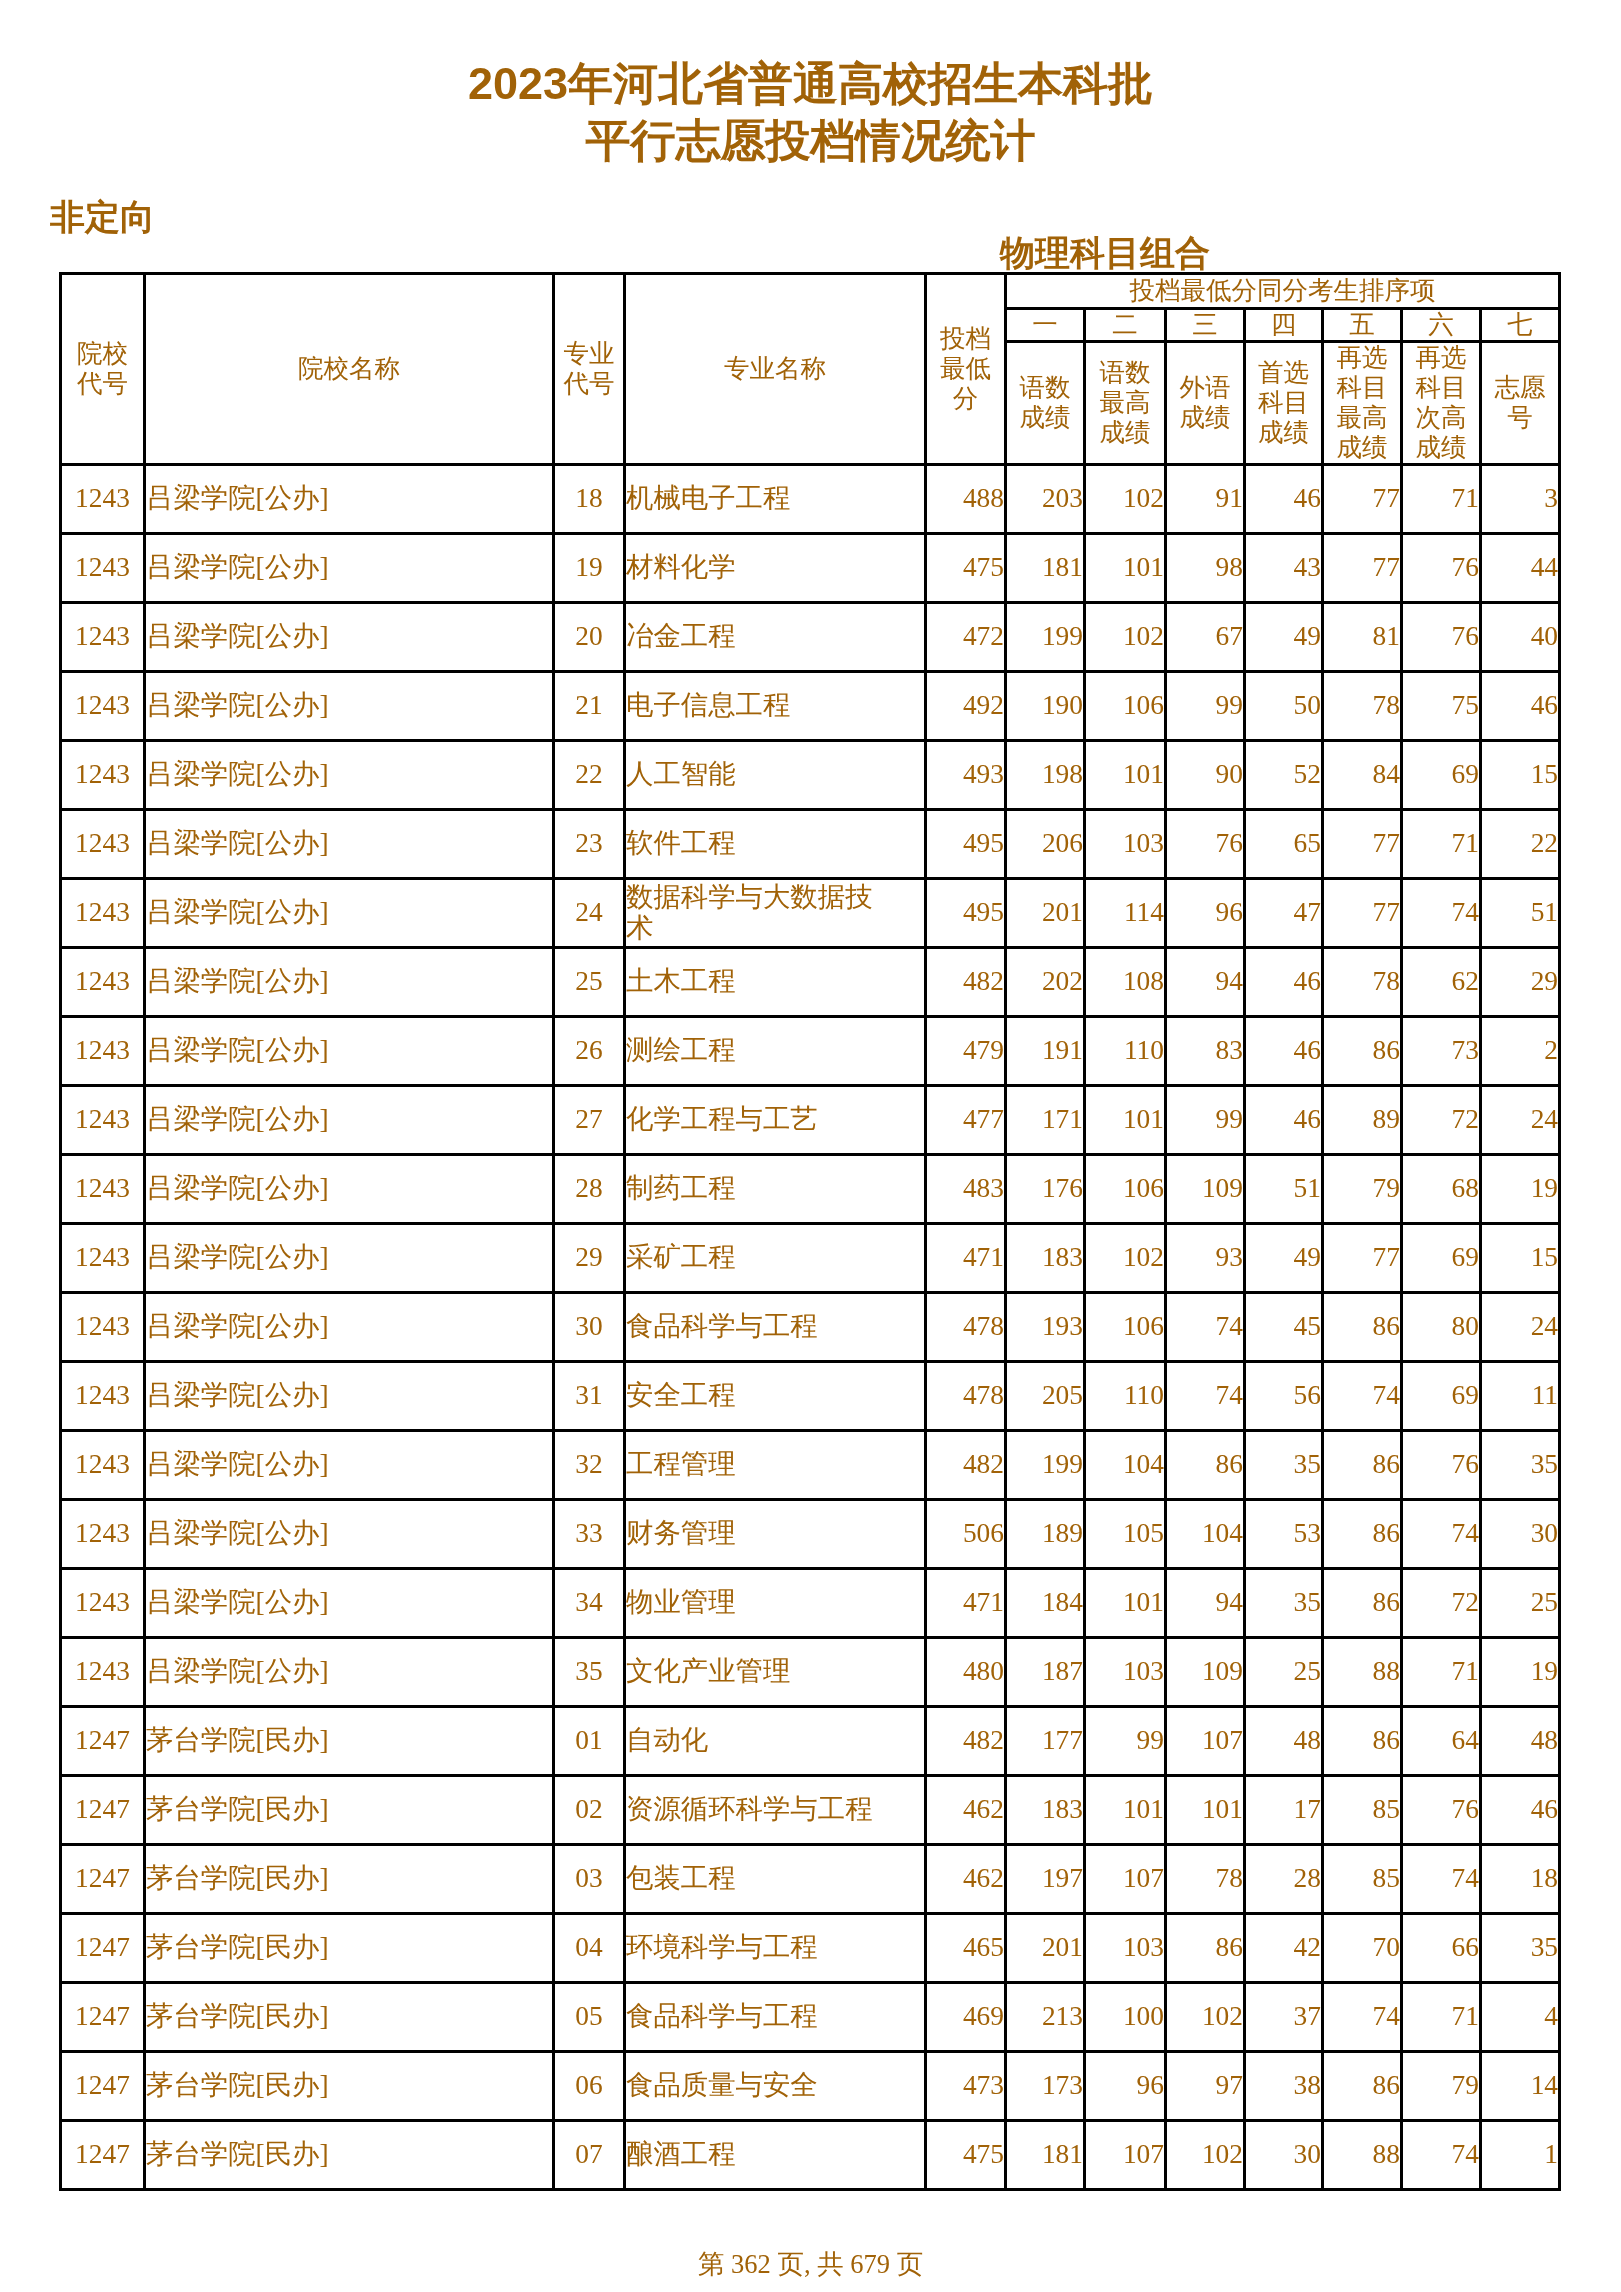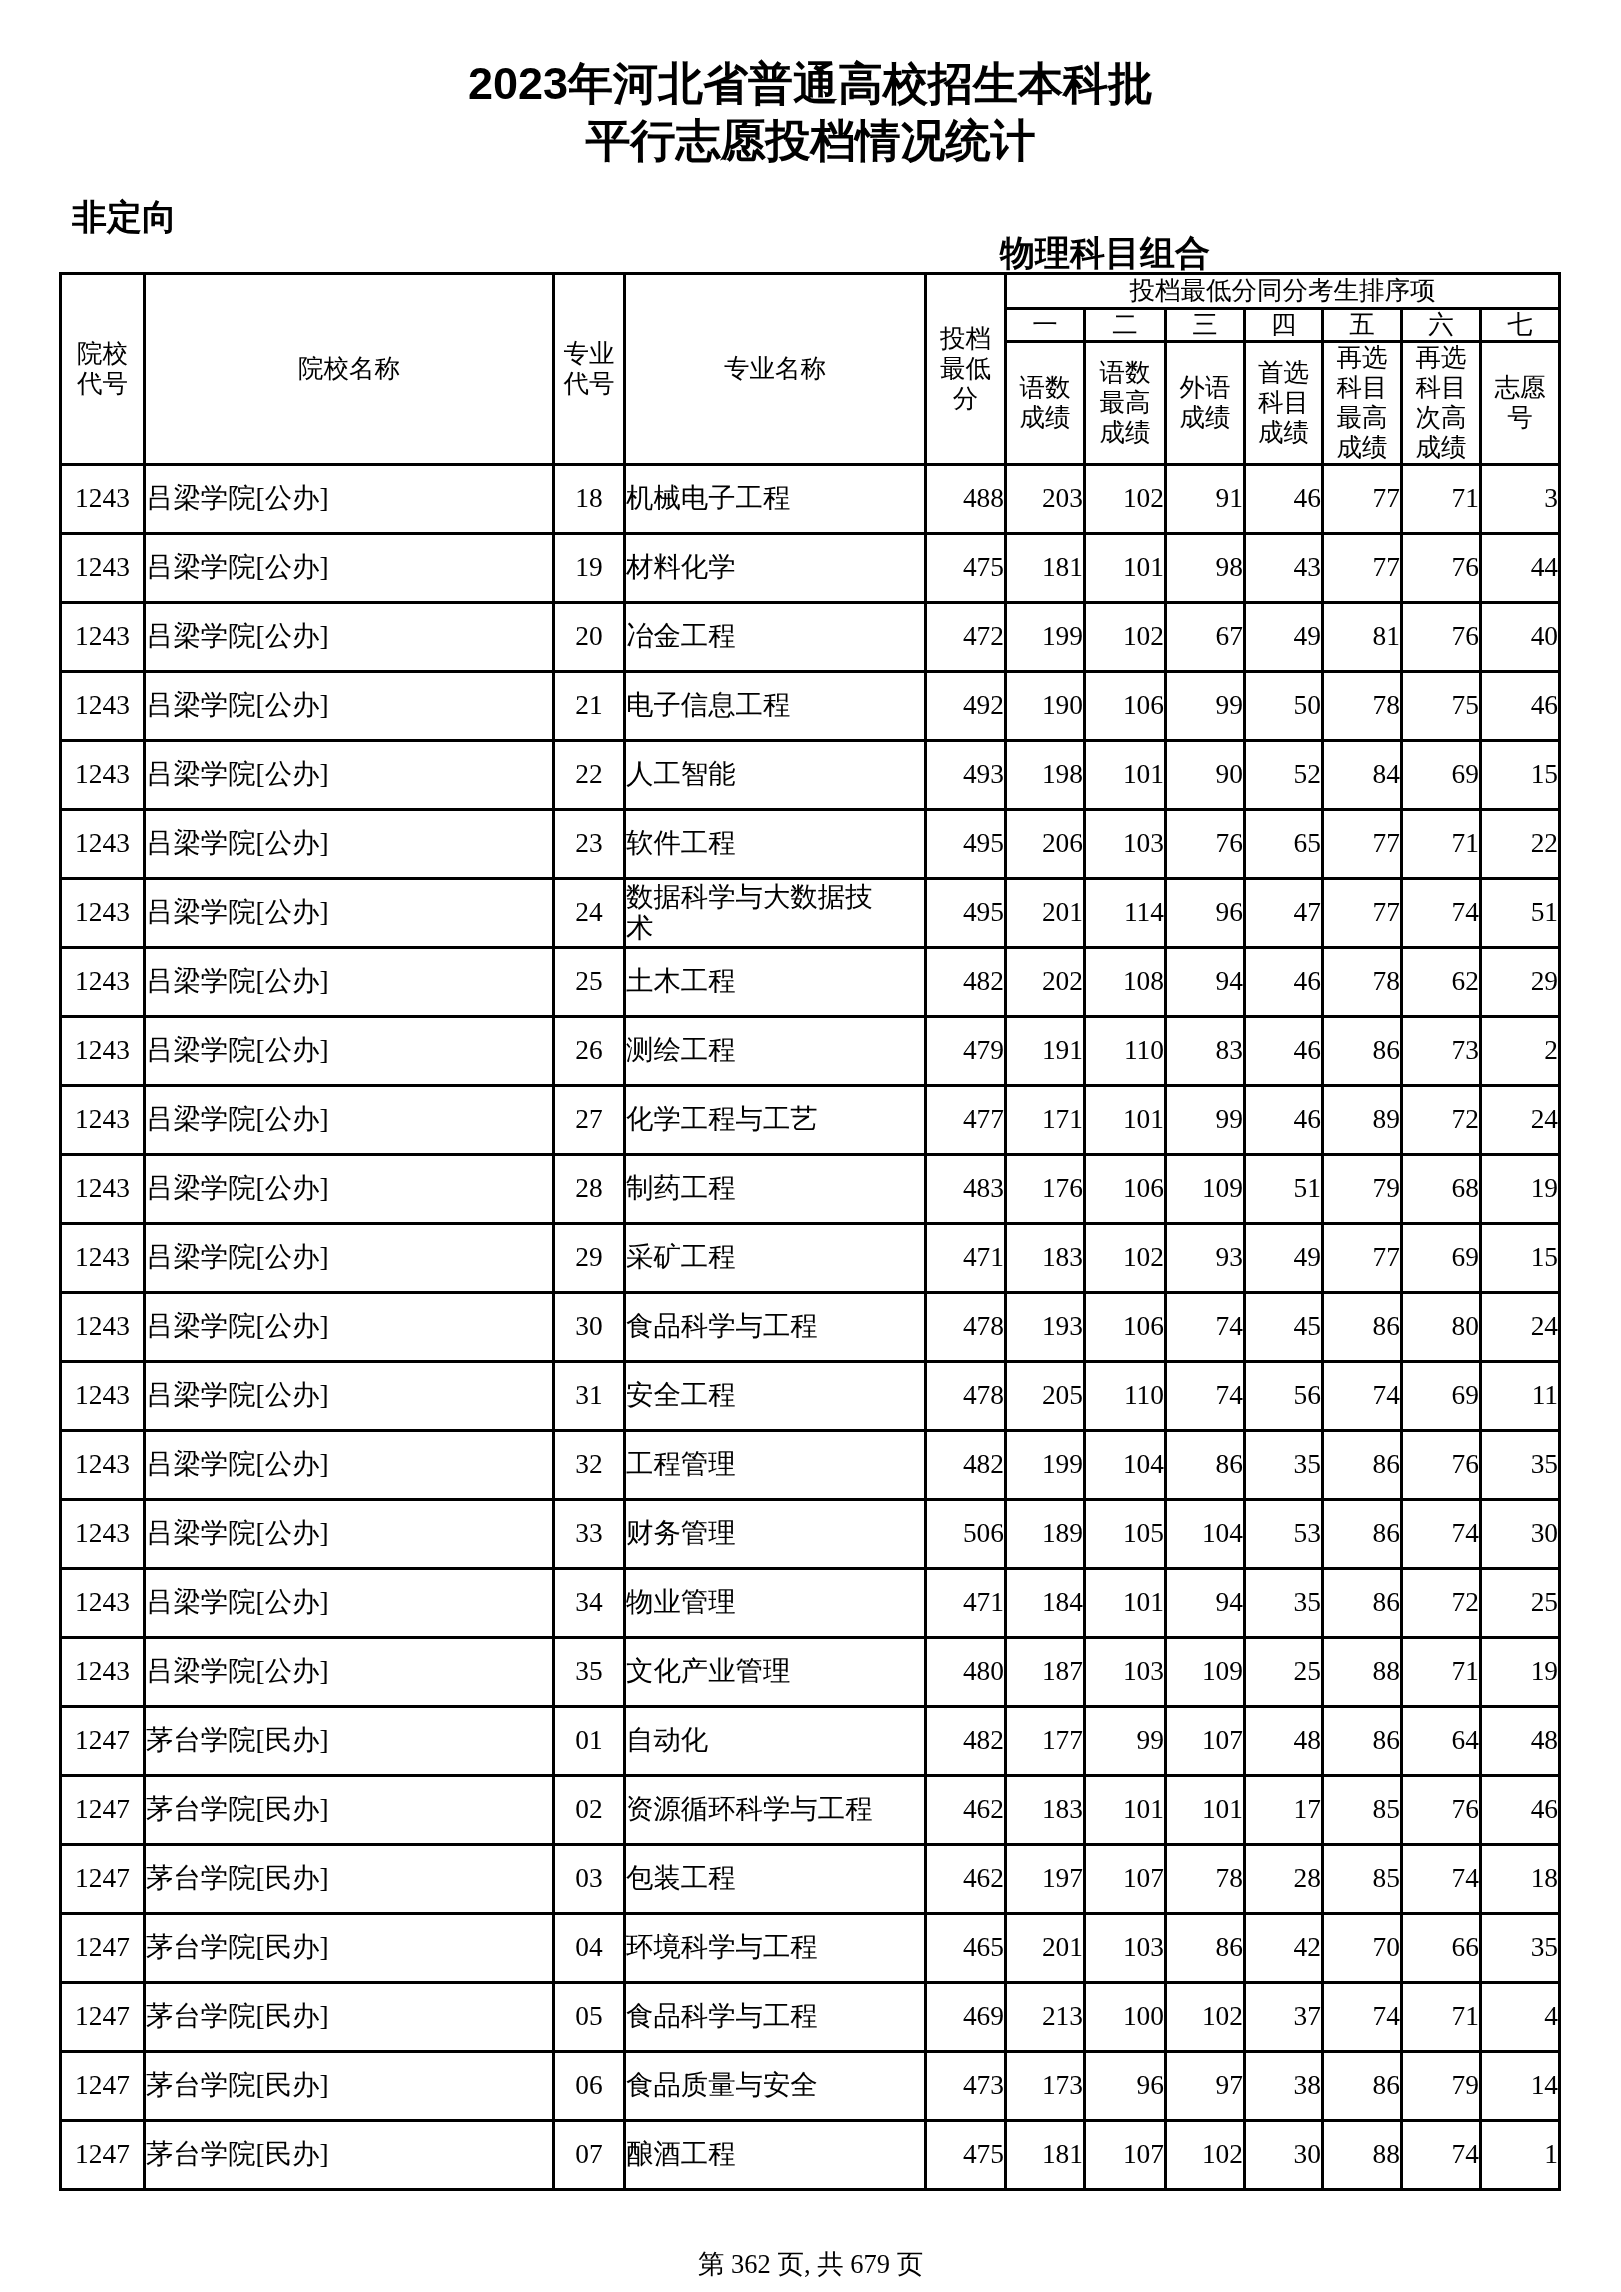"2023年河北省普通高校招生本科批" .page { color: #000000 -> #a16207 }
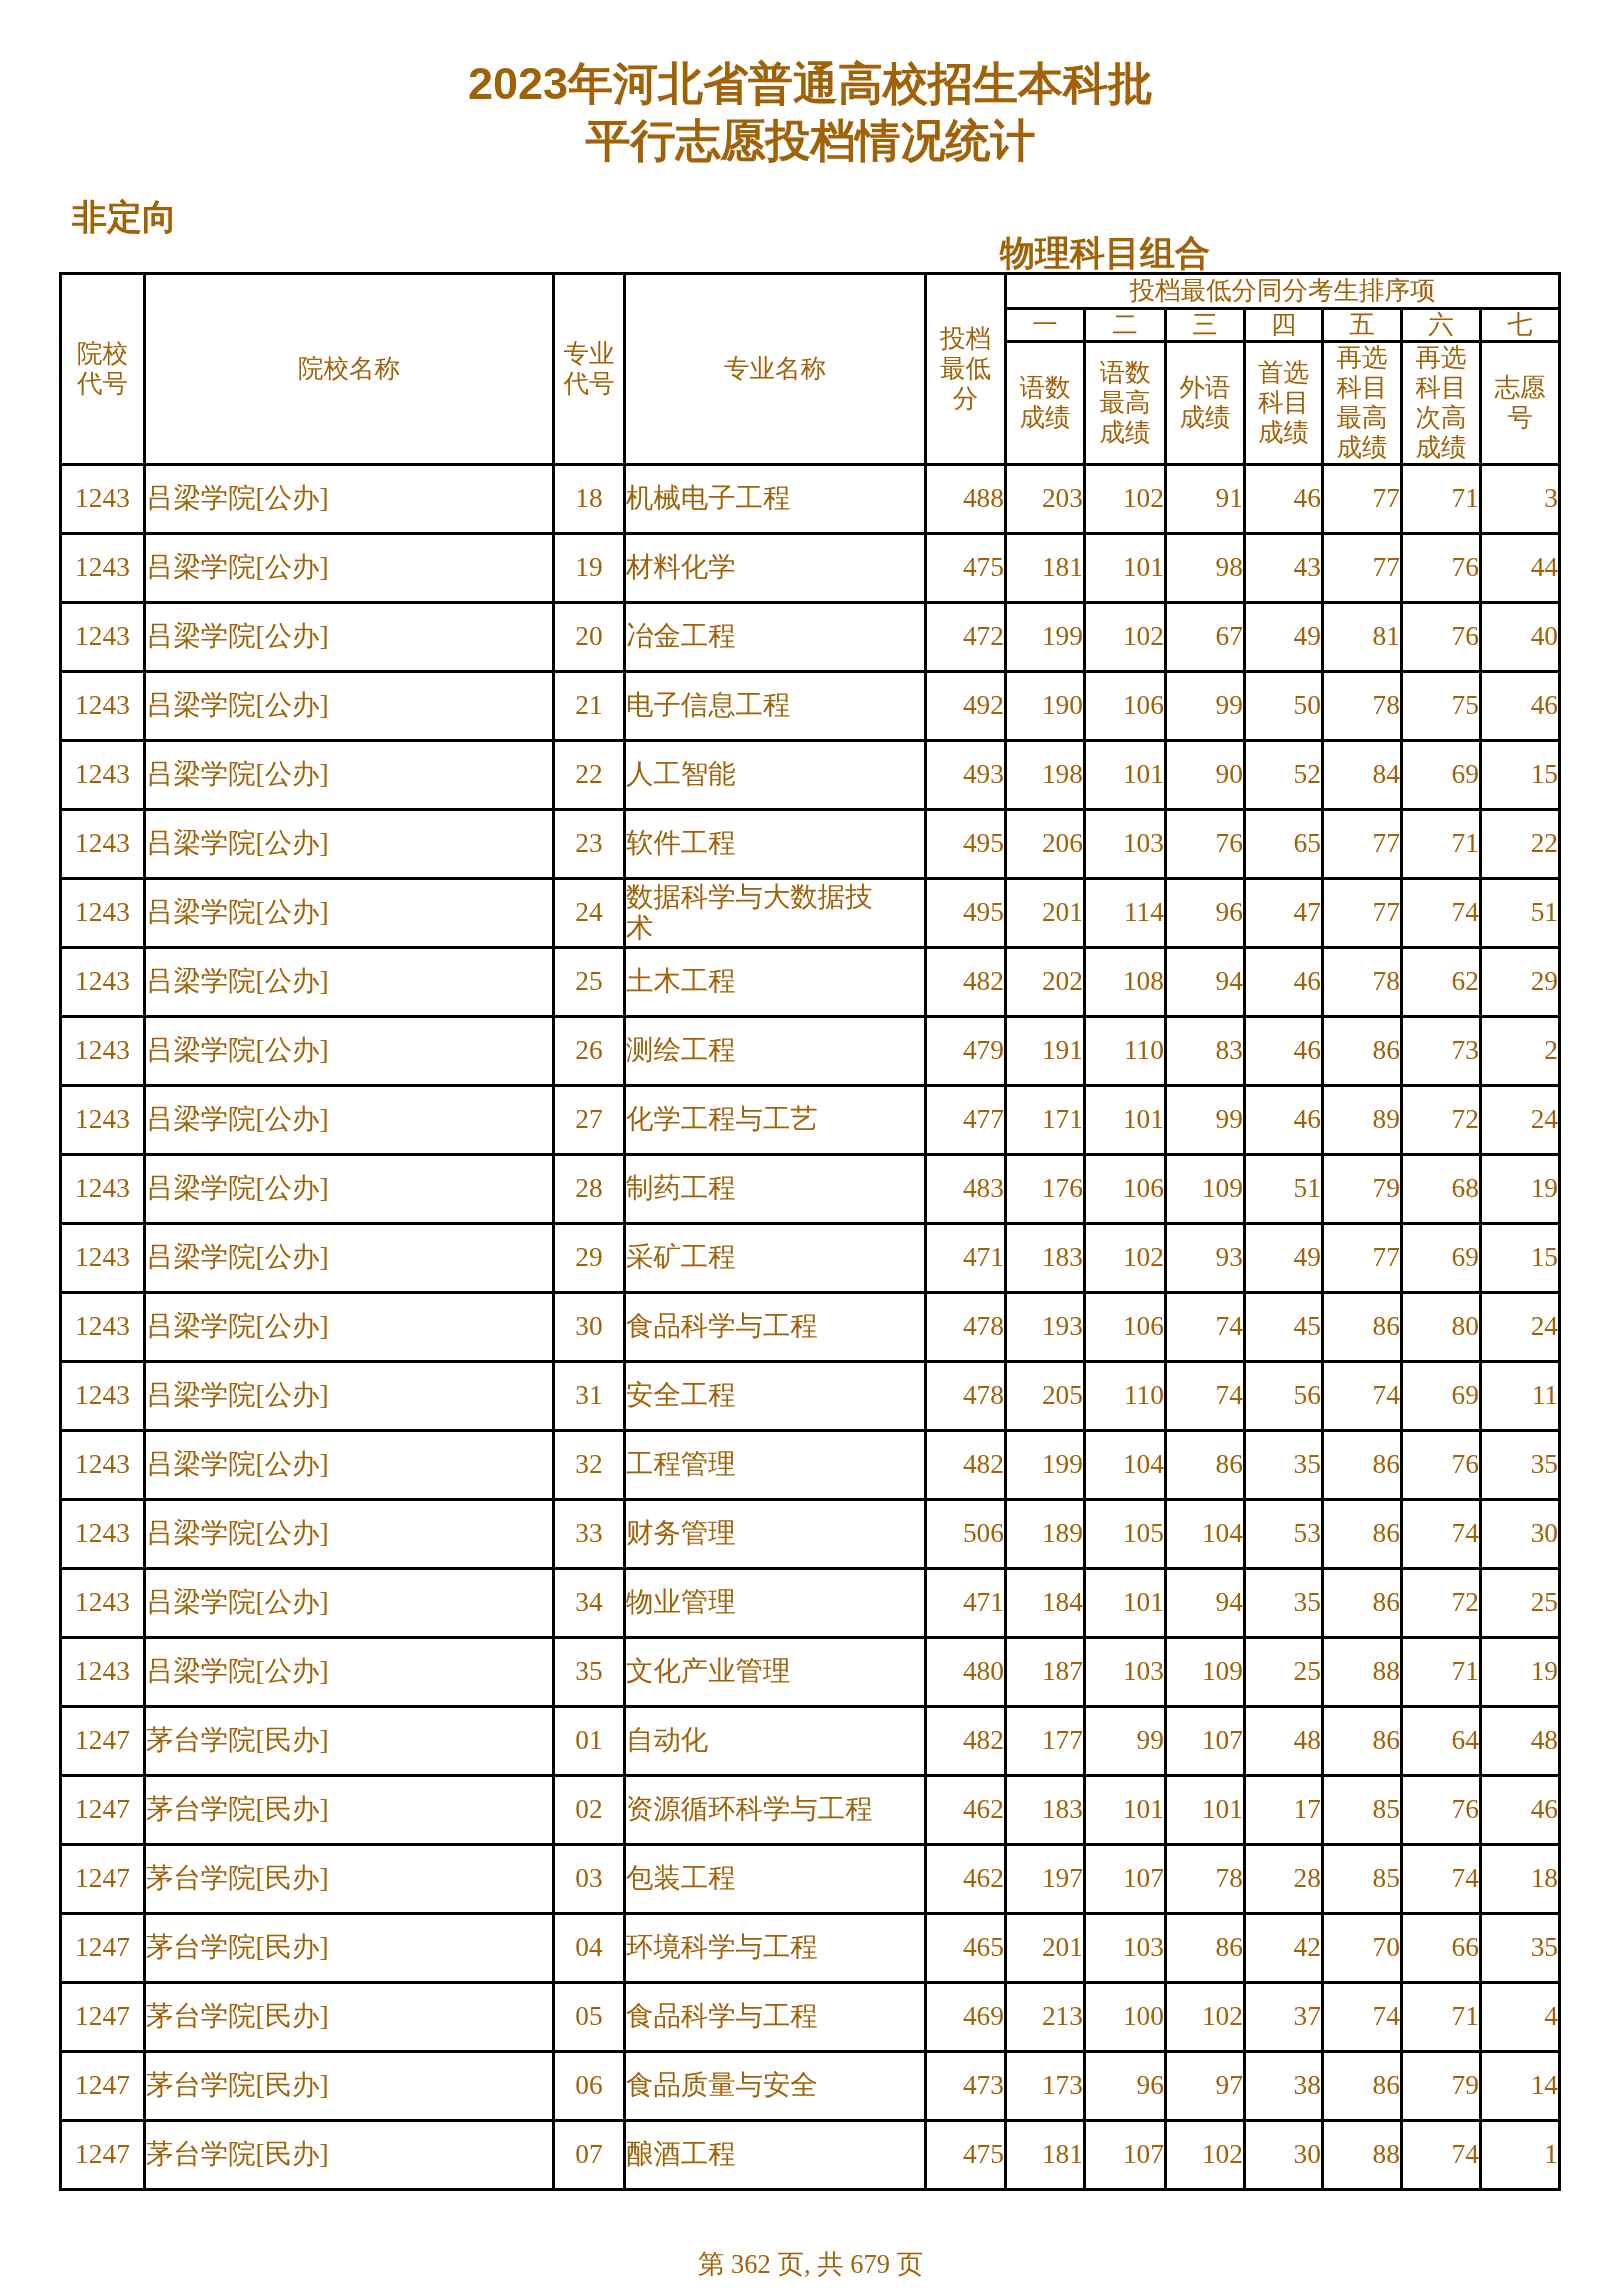"非定向" #label-left { left: 72px -> 50px }
